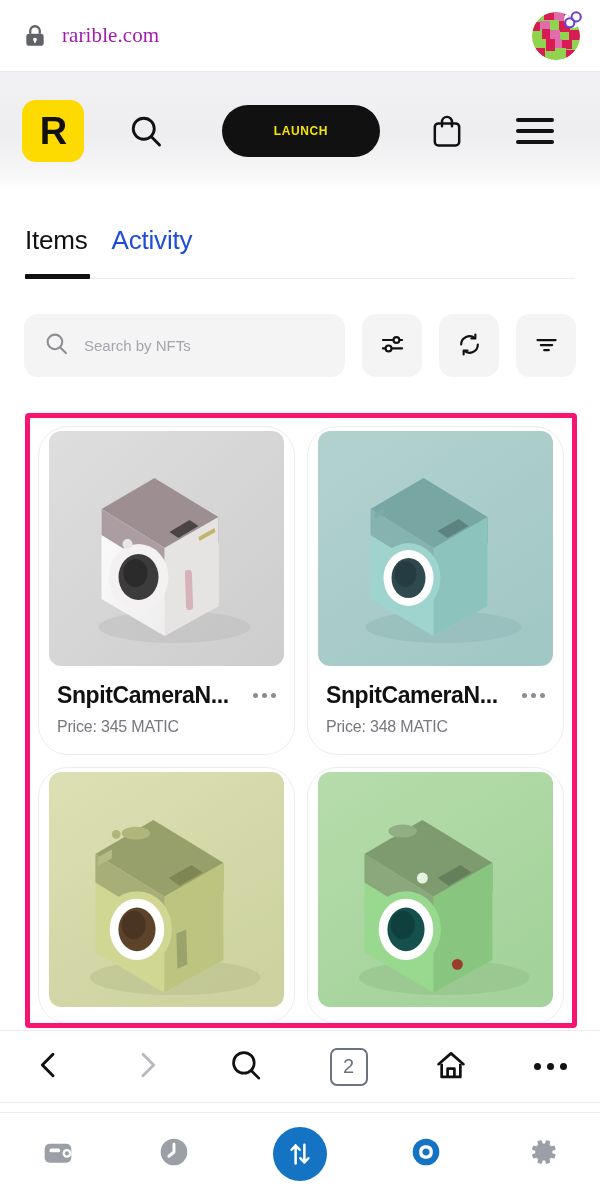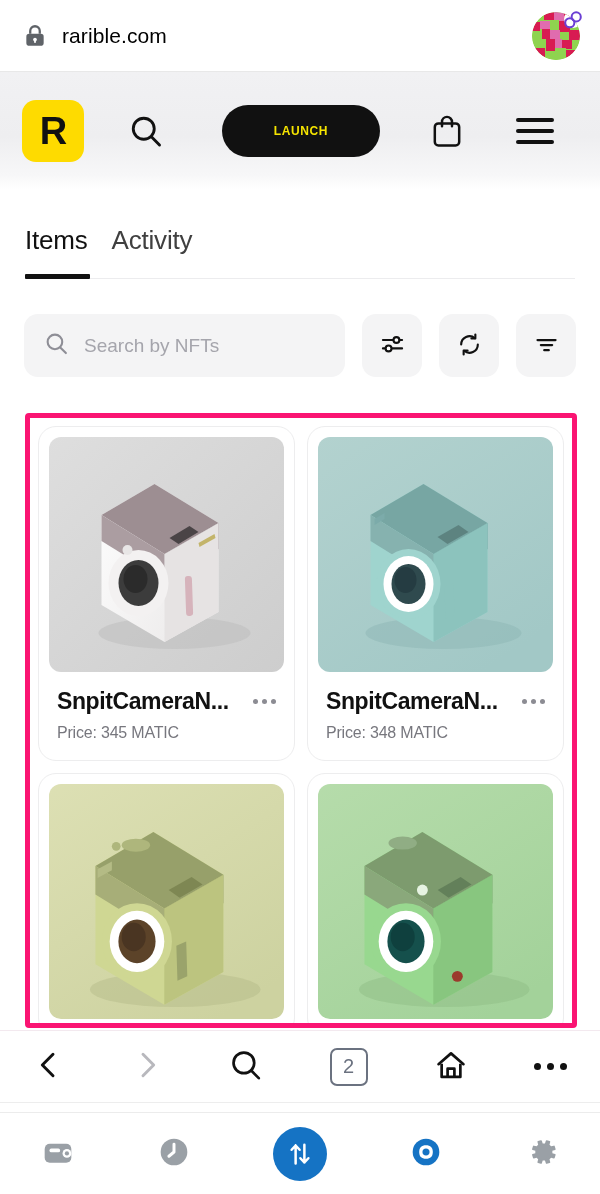"rarible.com" .url-text { color: #000000 -> #a21caf; font-family: none -> Liberation Serif, serif }
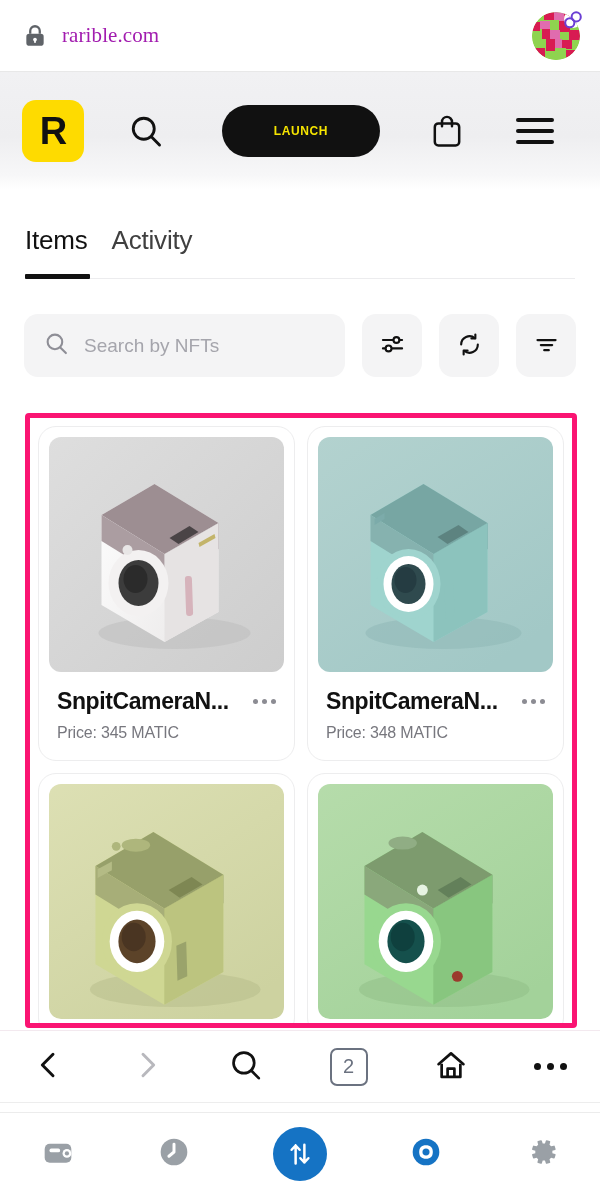"Activity" .tab { color: #404040 -> #1d4ed8 }
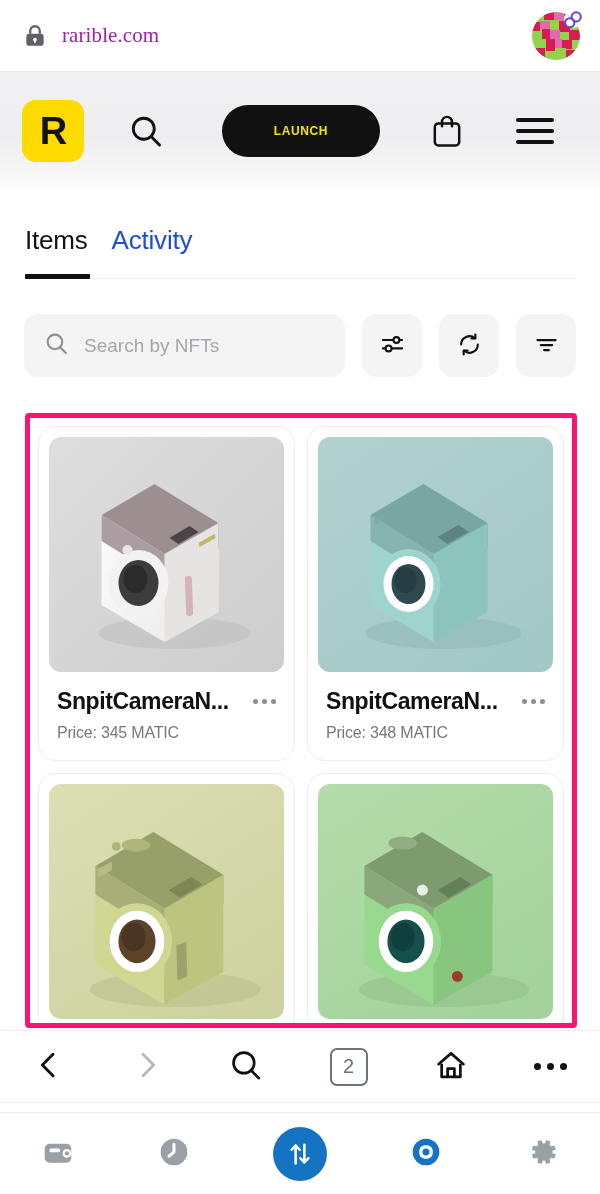"Search by NFTs" .search-box input { font-size: 19px -> 15px }
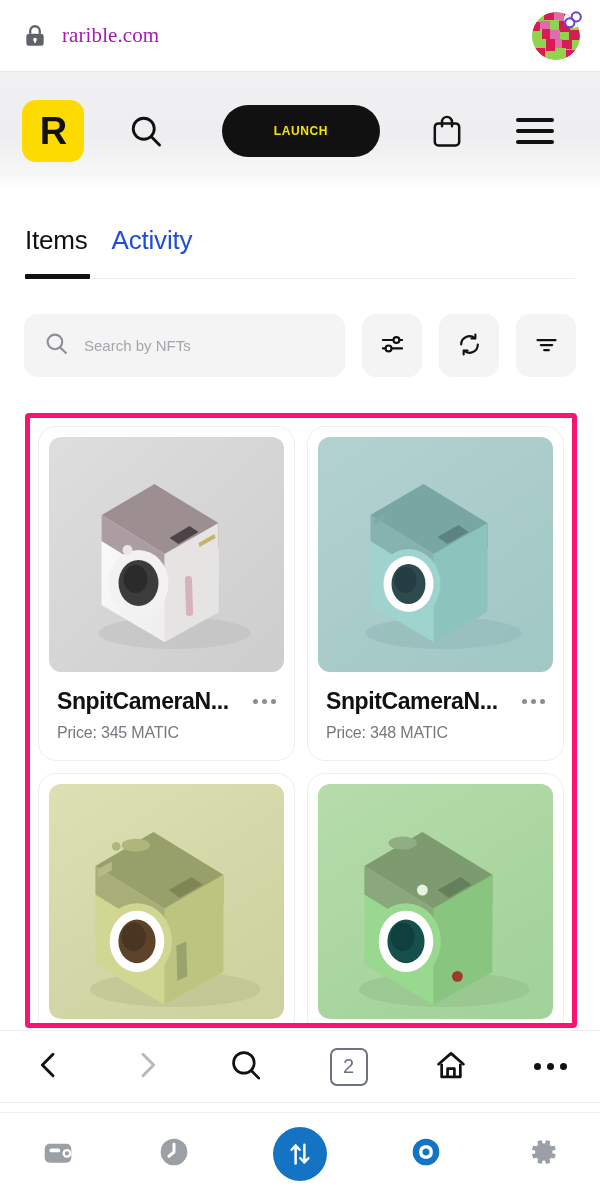"SnpitCameraN..." .card { border-radius: 18px -> 30px; padding: 10px 10px 0 10px -> 4px 10px 0 10px }
